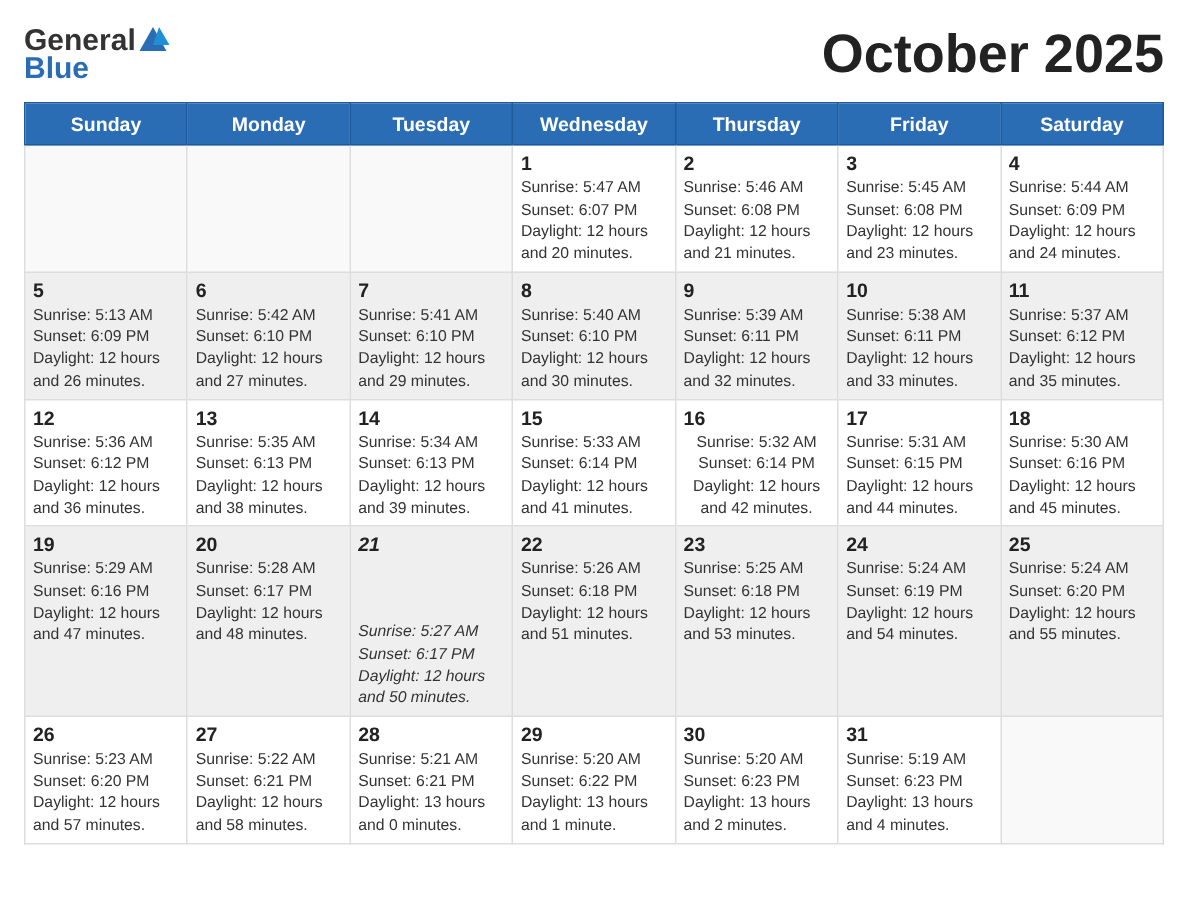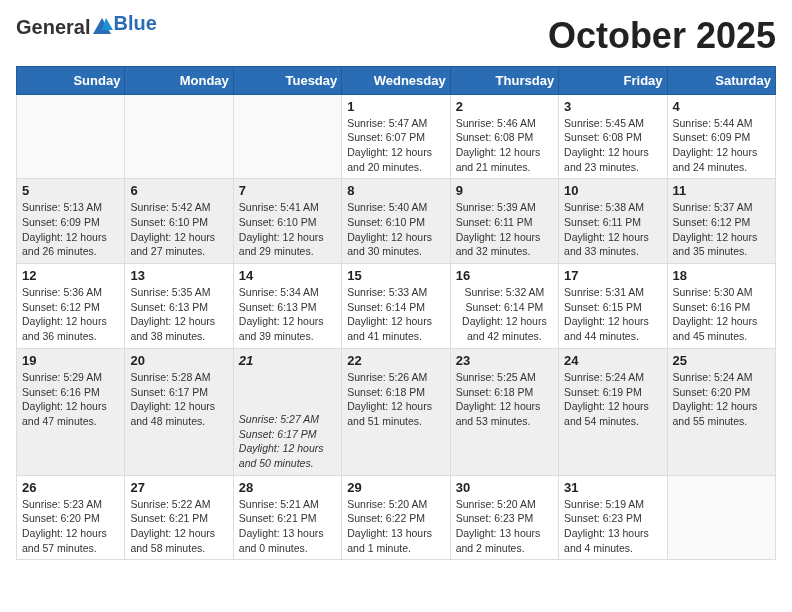"General" .logo { flex-direction: none -> column }
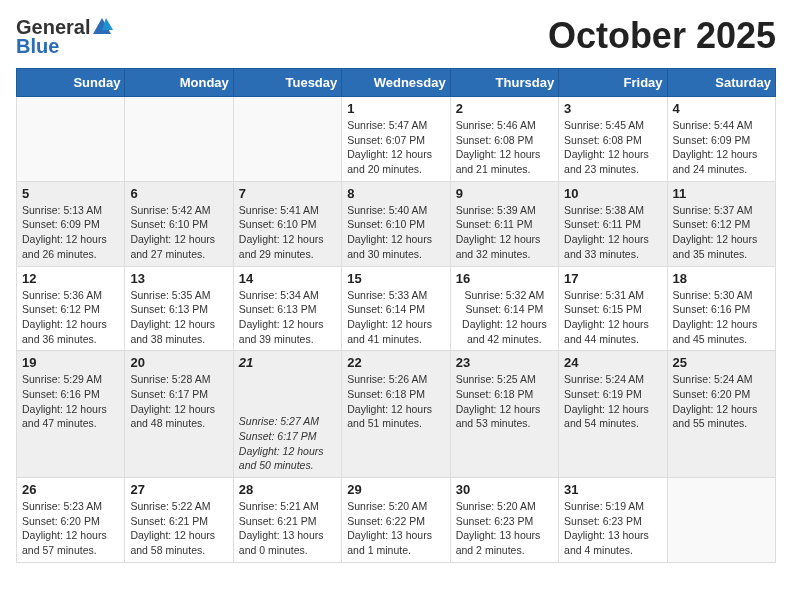"Sunday" .calendar th { text-align: right -> center }
